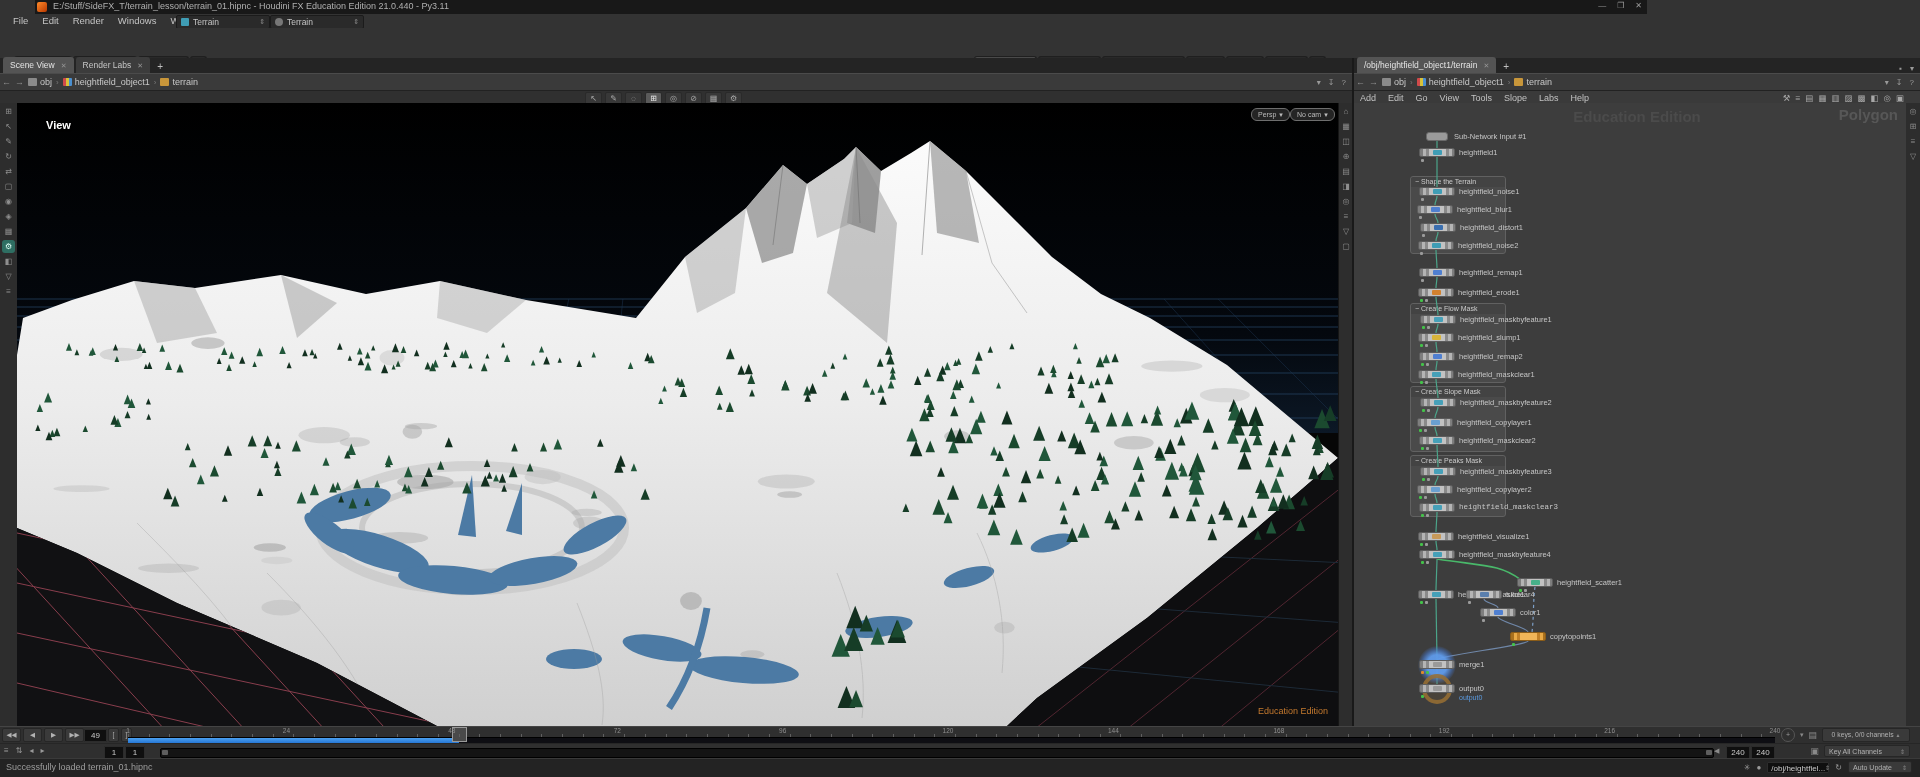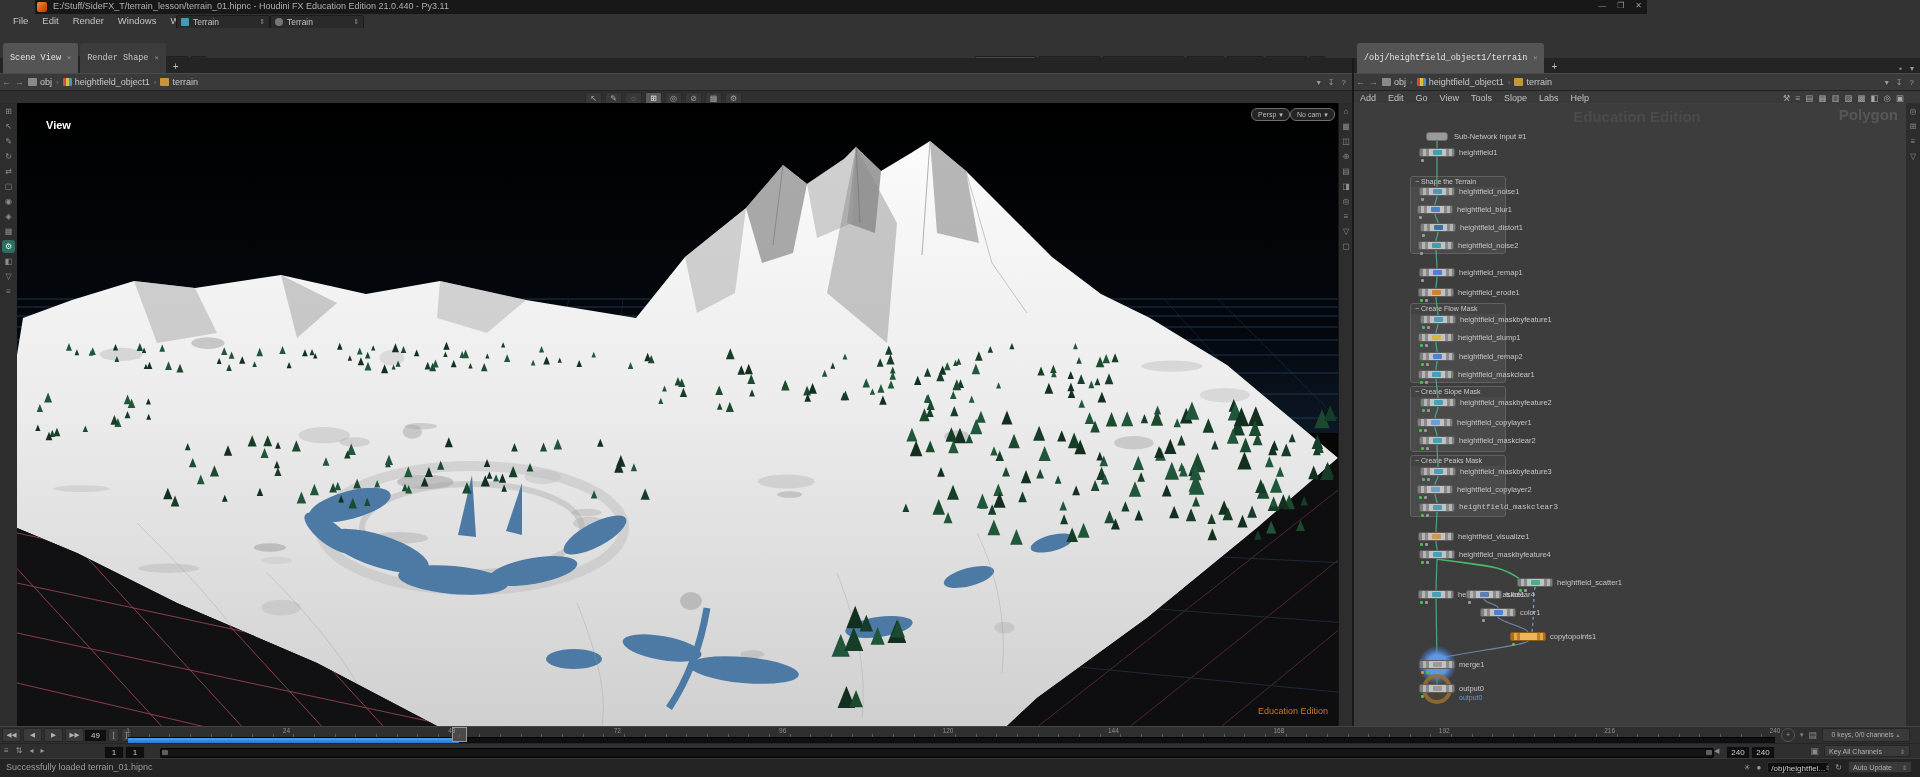"Scene View" .pane-tab { font-family: Liberation Mono, monospace -> none; height: 30px -> 16px }
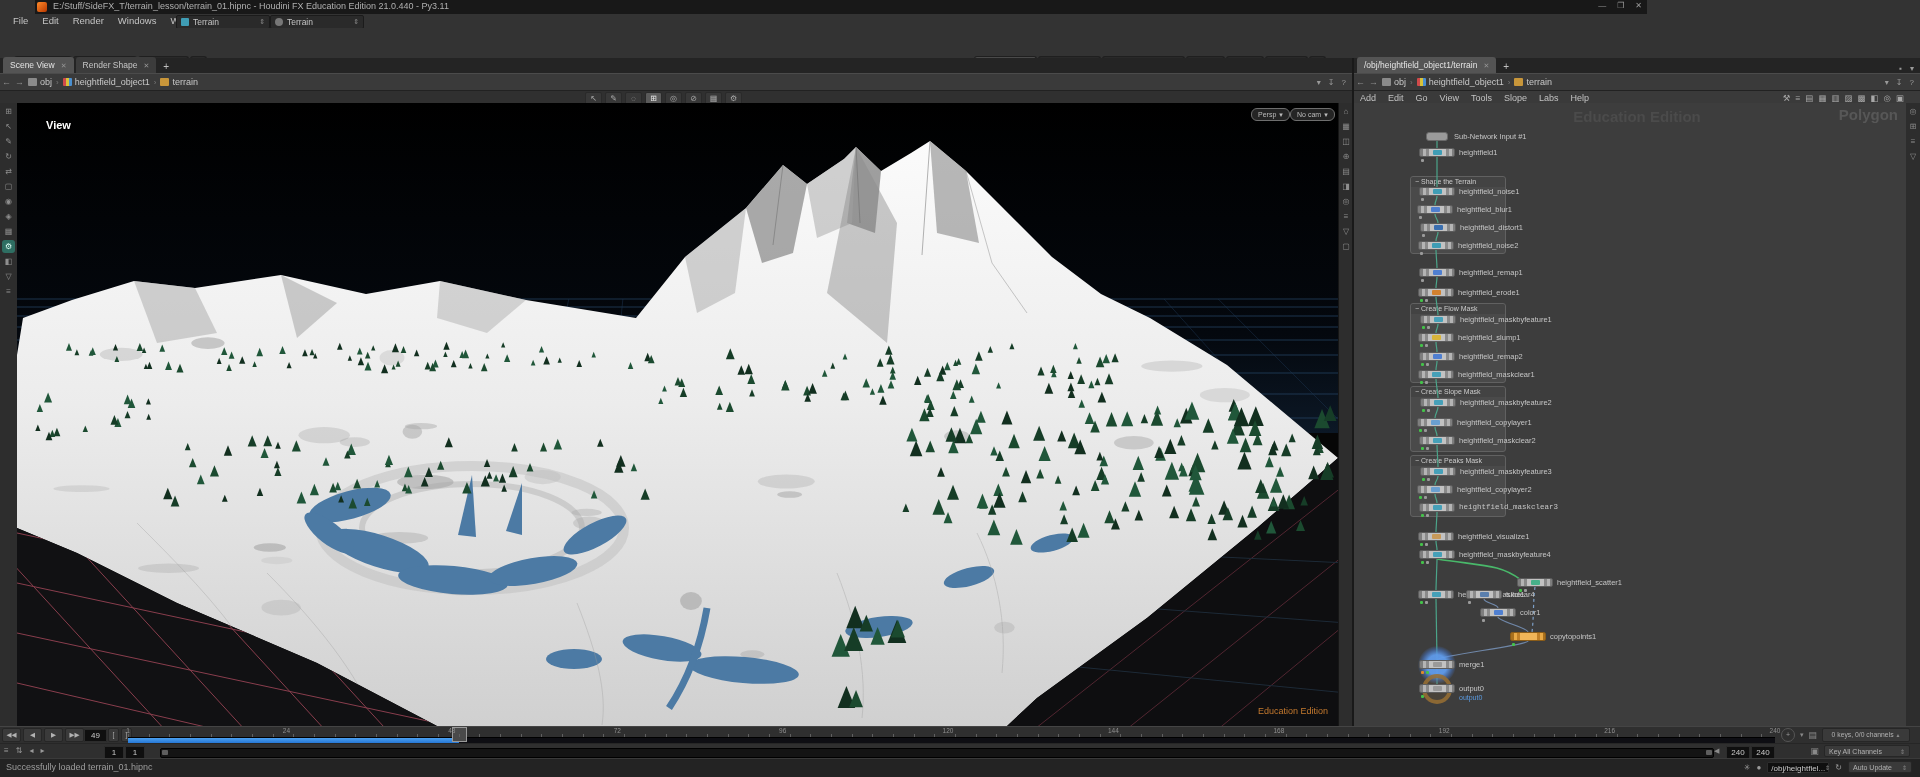"Render Shape" span { text: Shape -> Labs }
